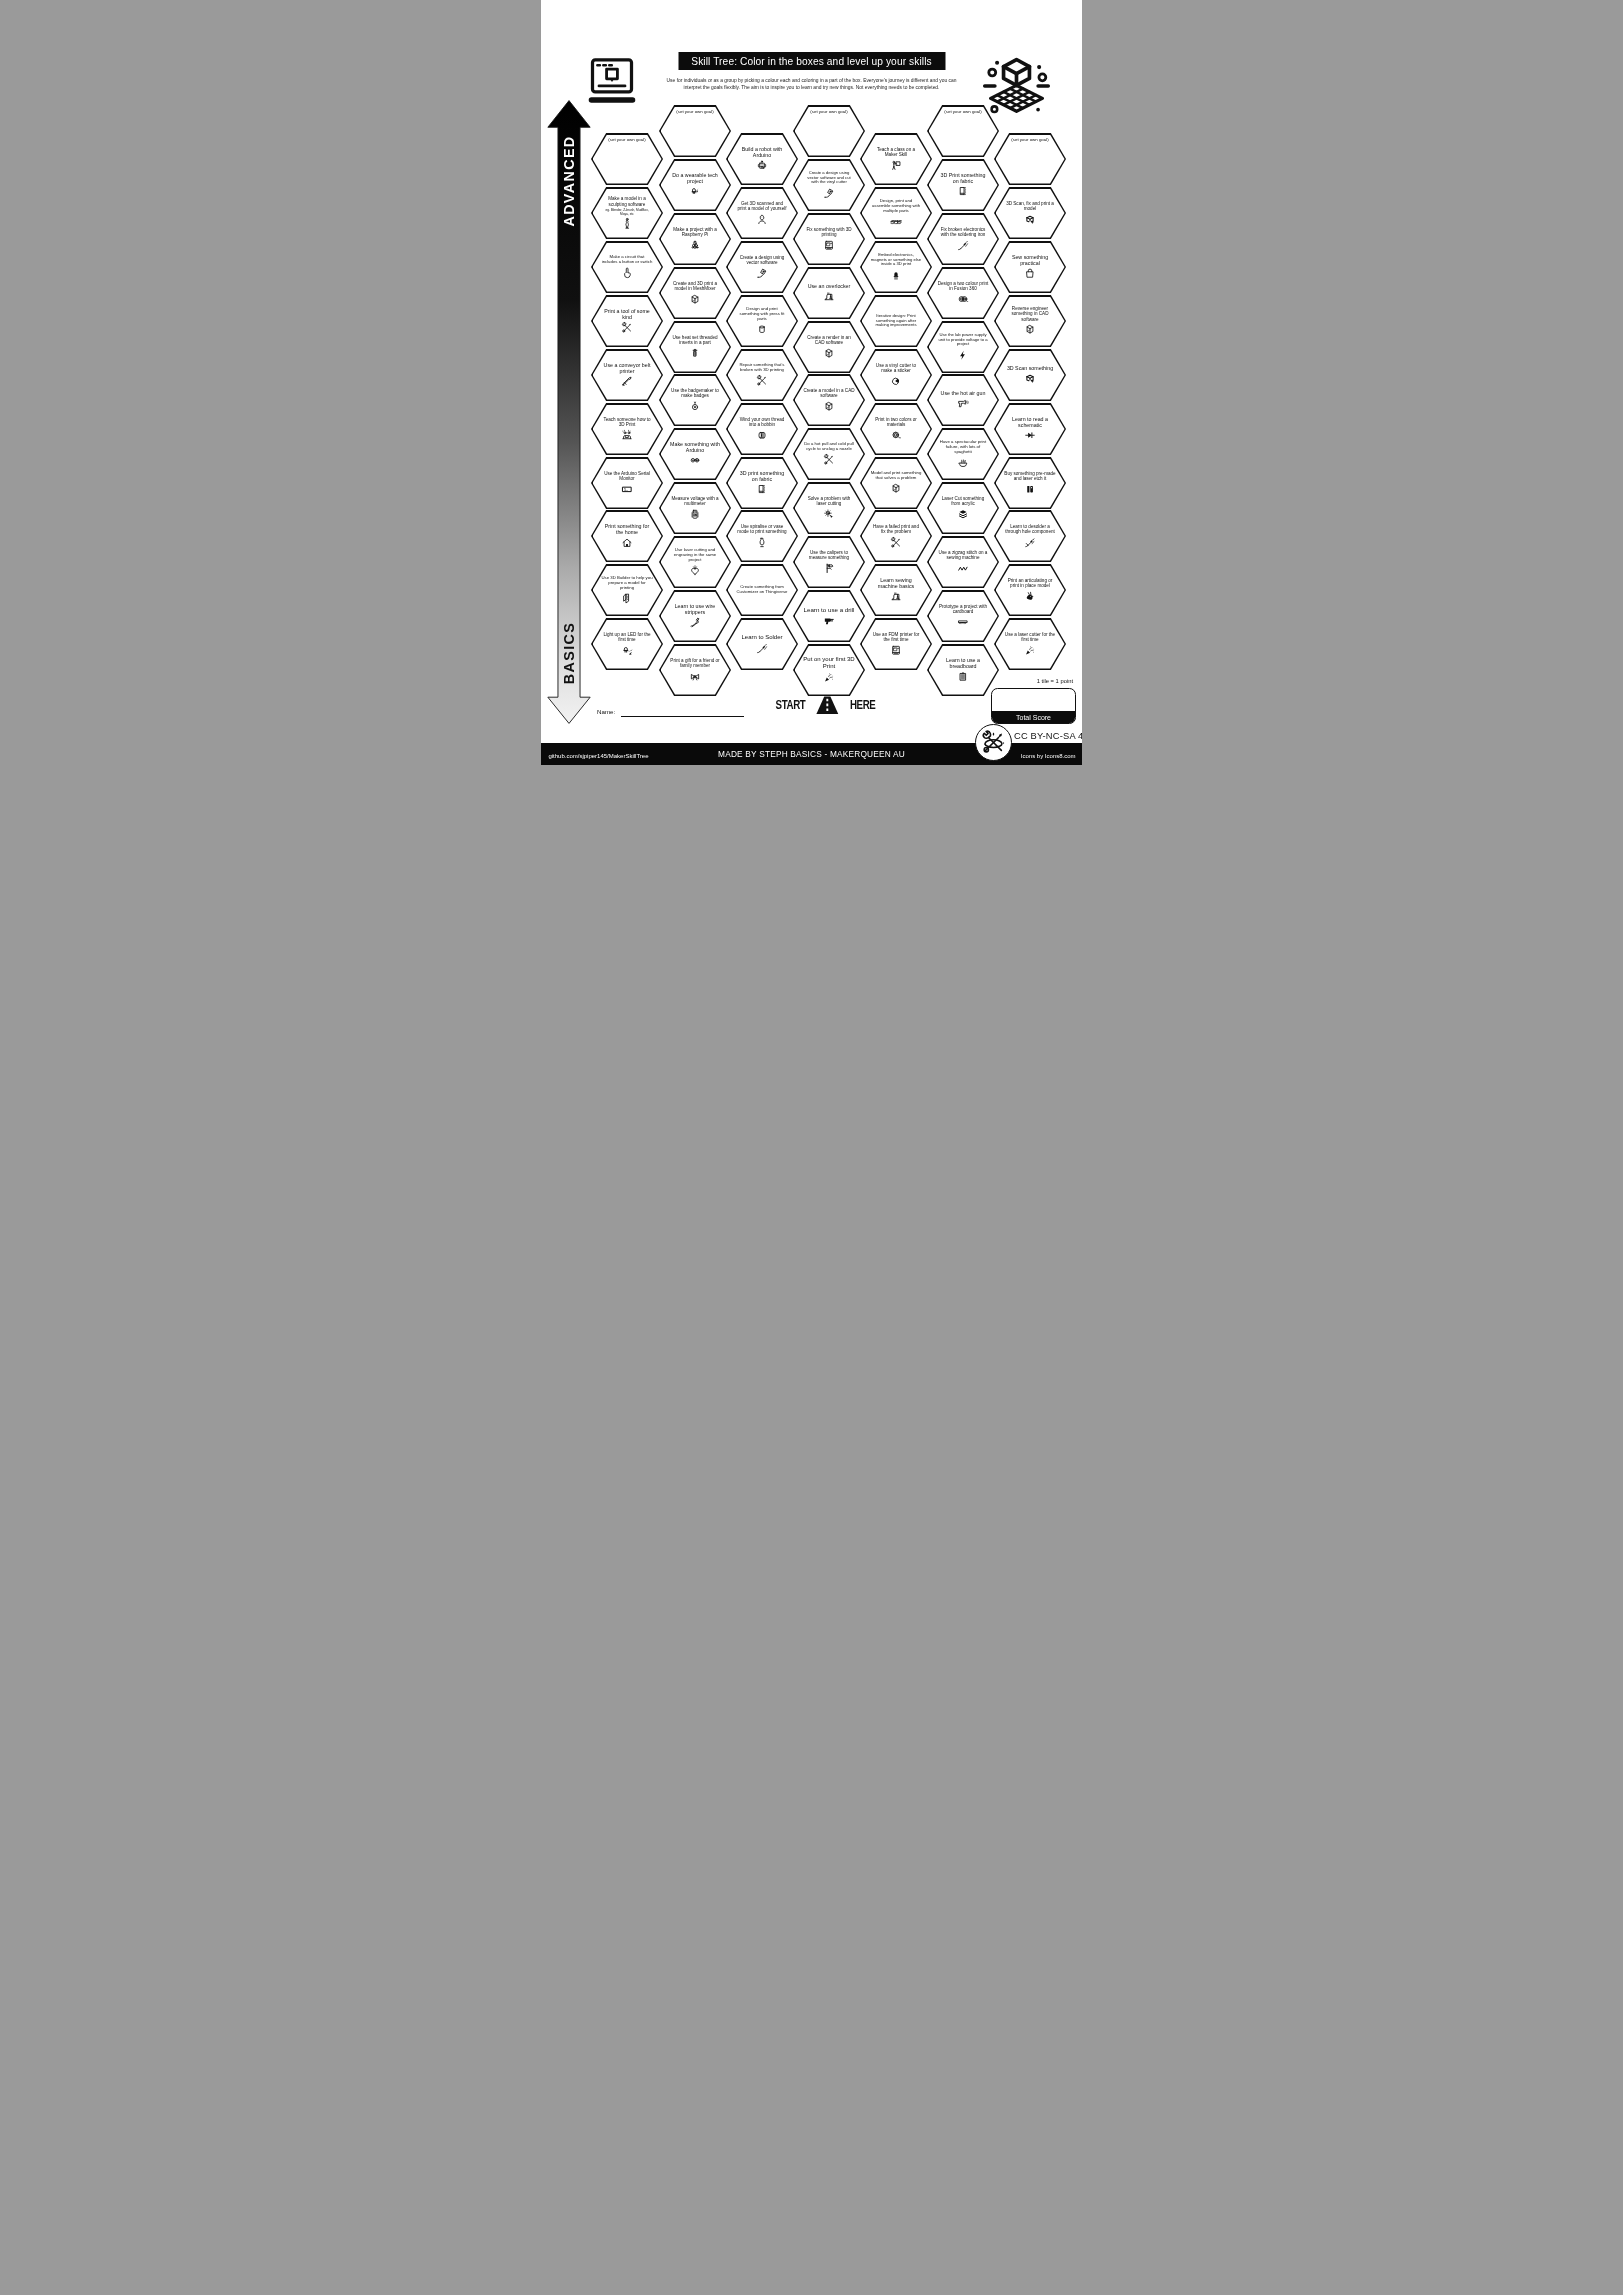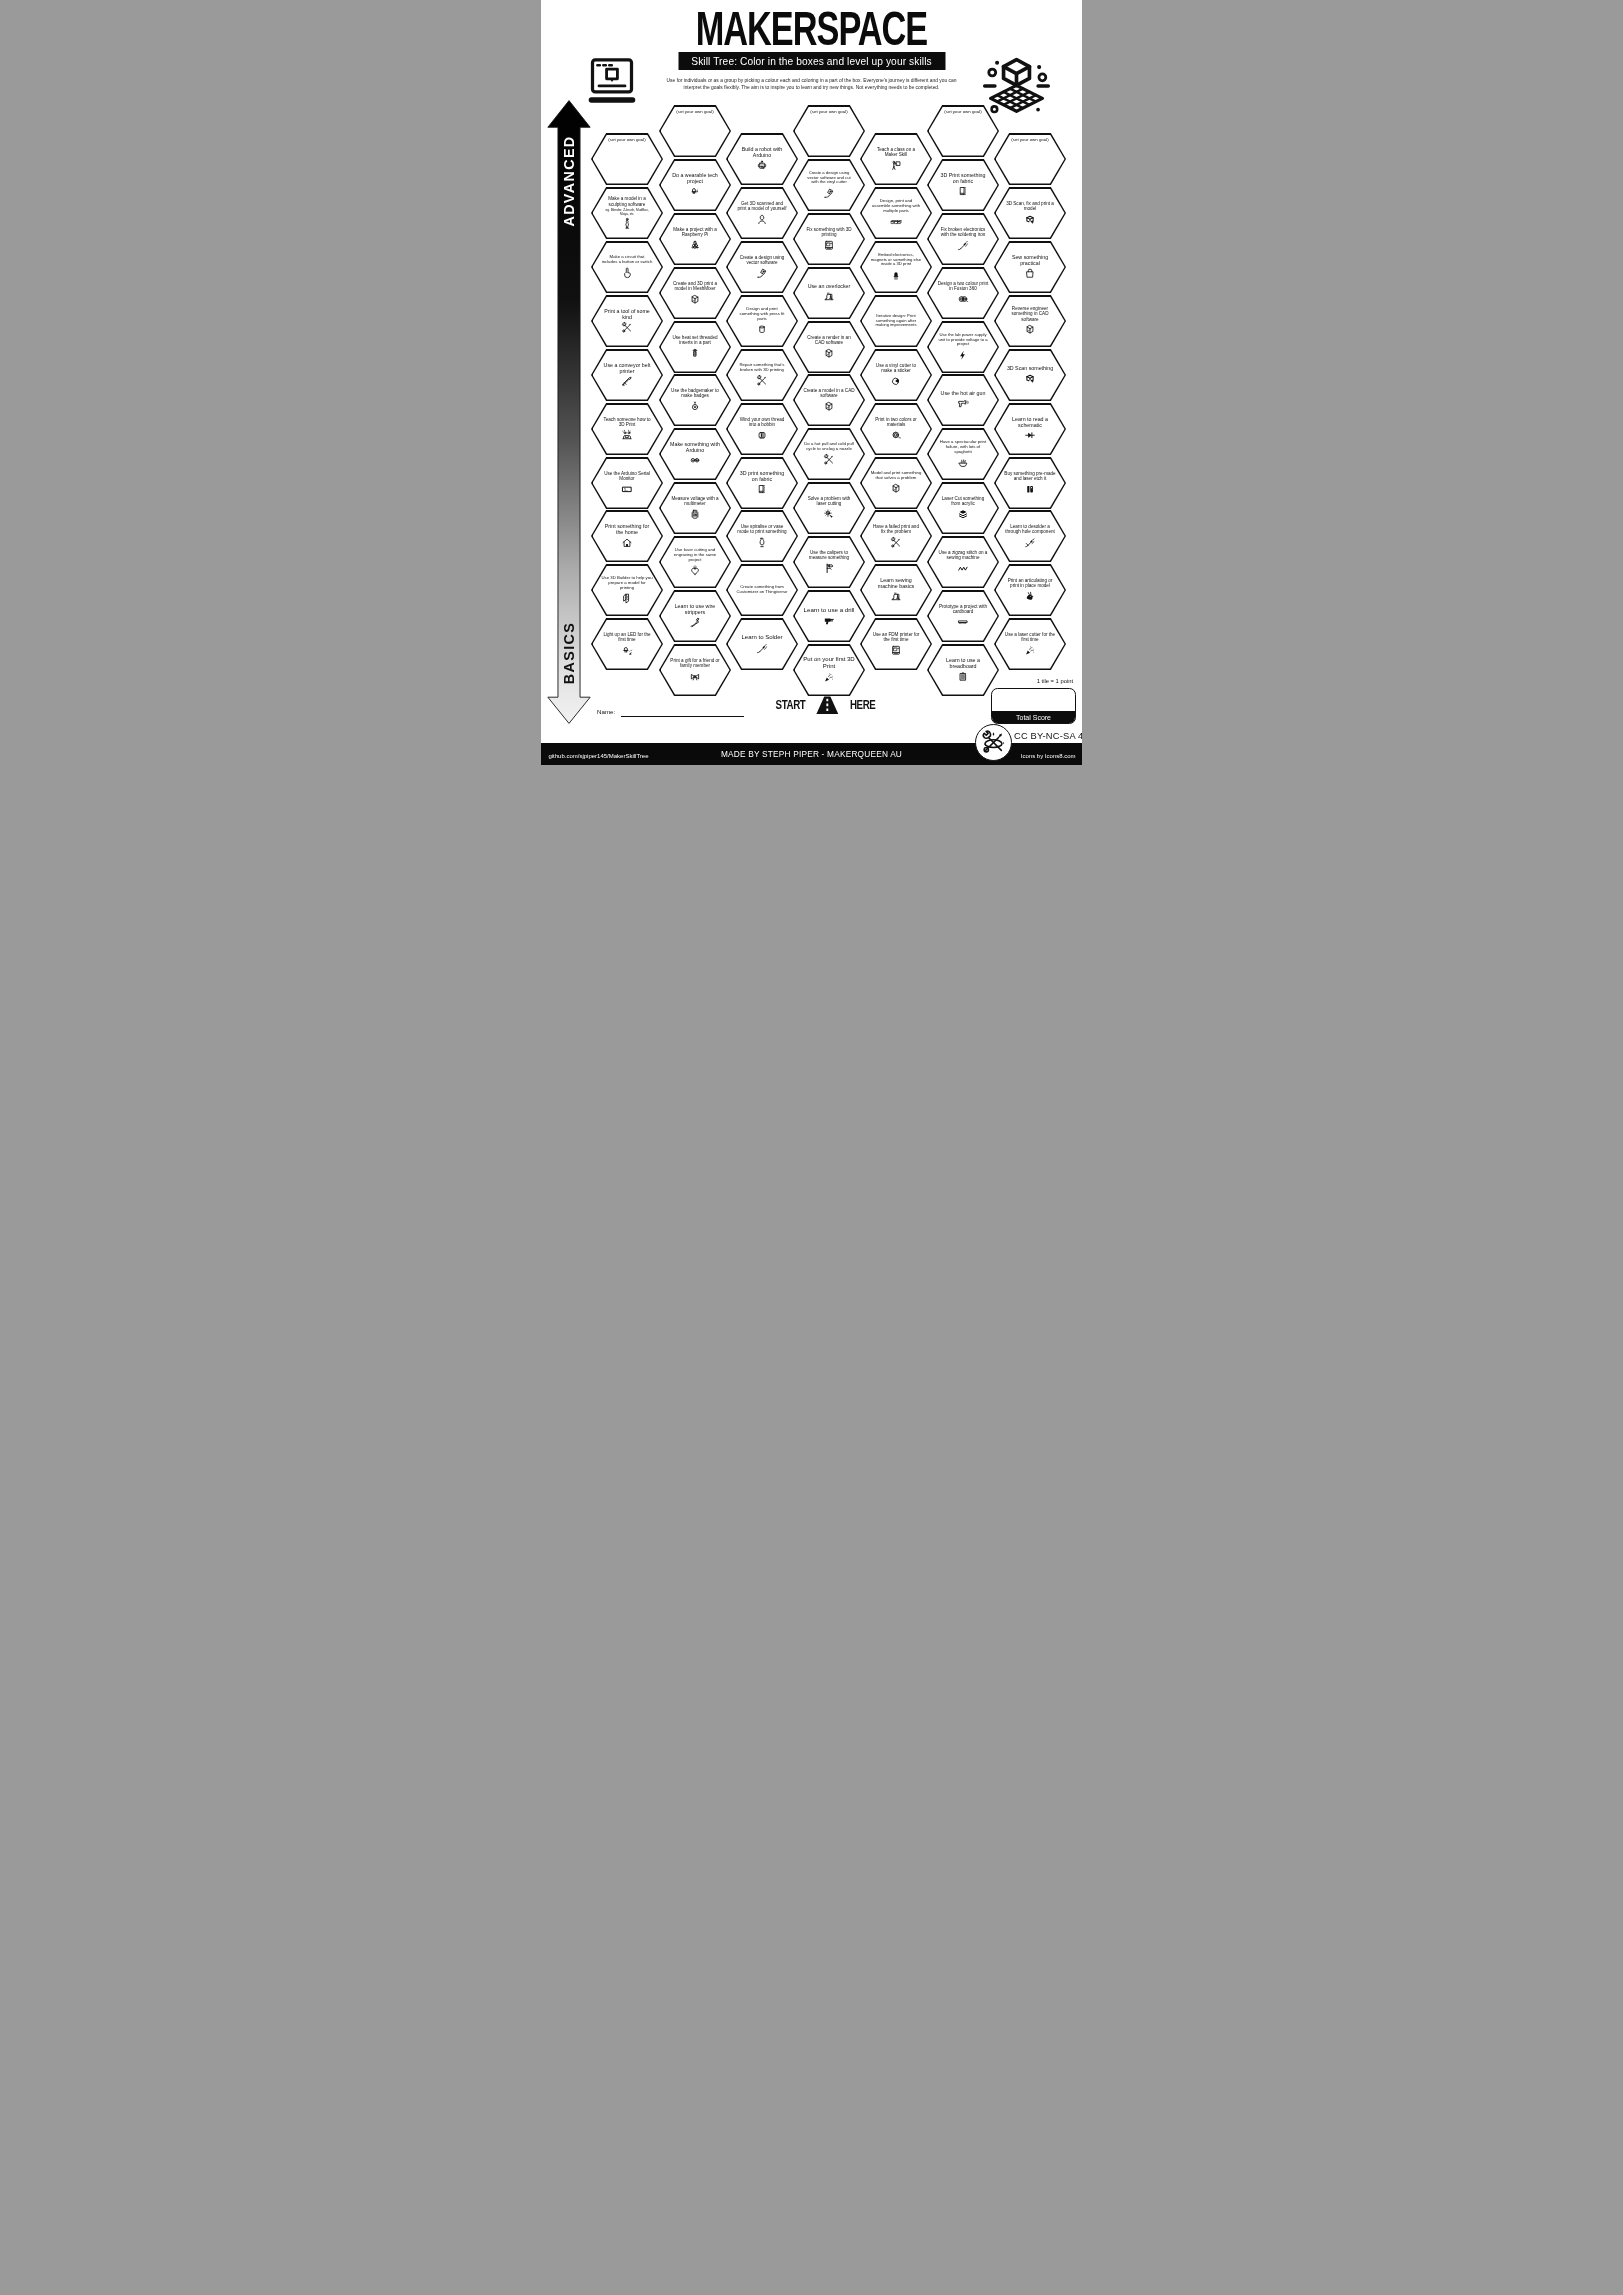"MAKERSPACE" div.title-wrap { html: <div> <span>MAKERSPACE</span> </div> -> none }
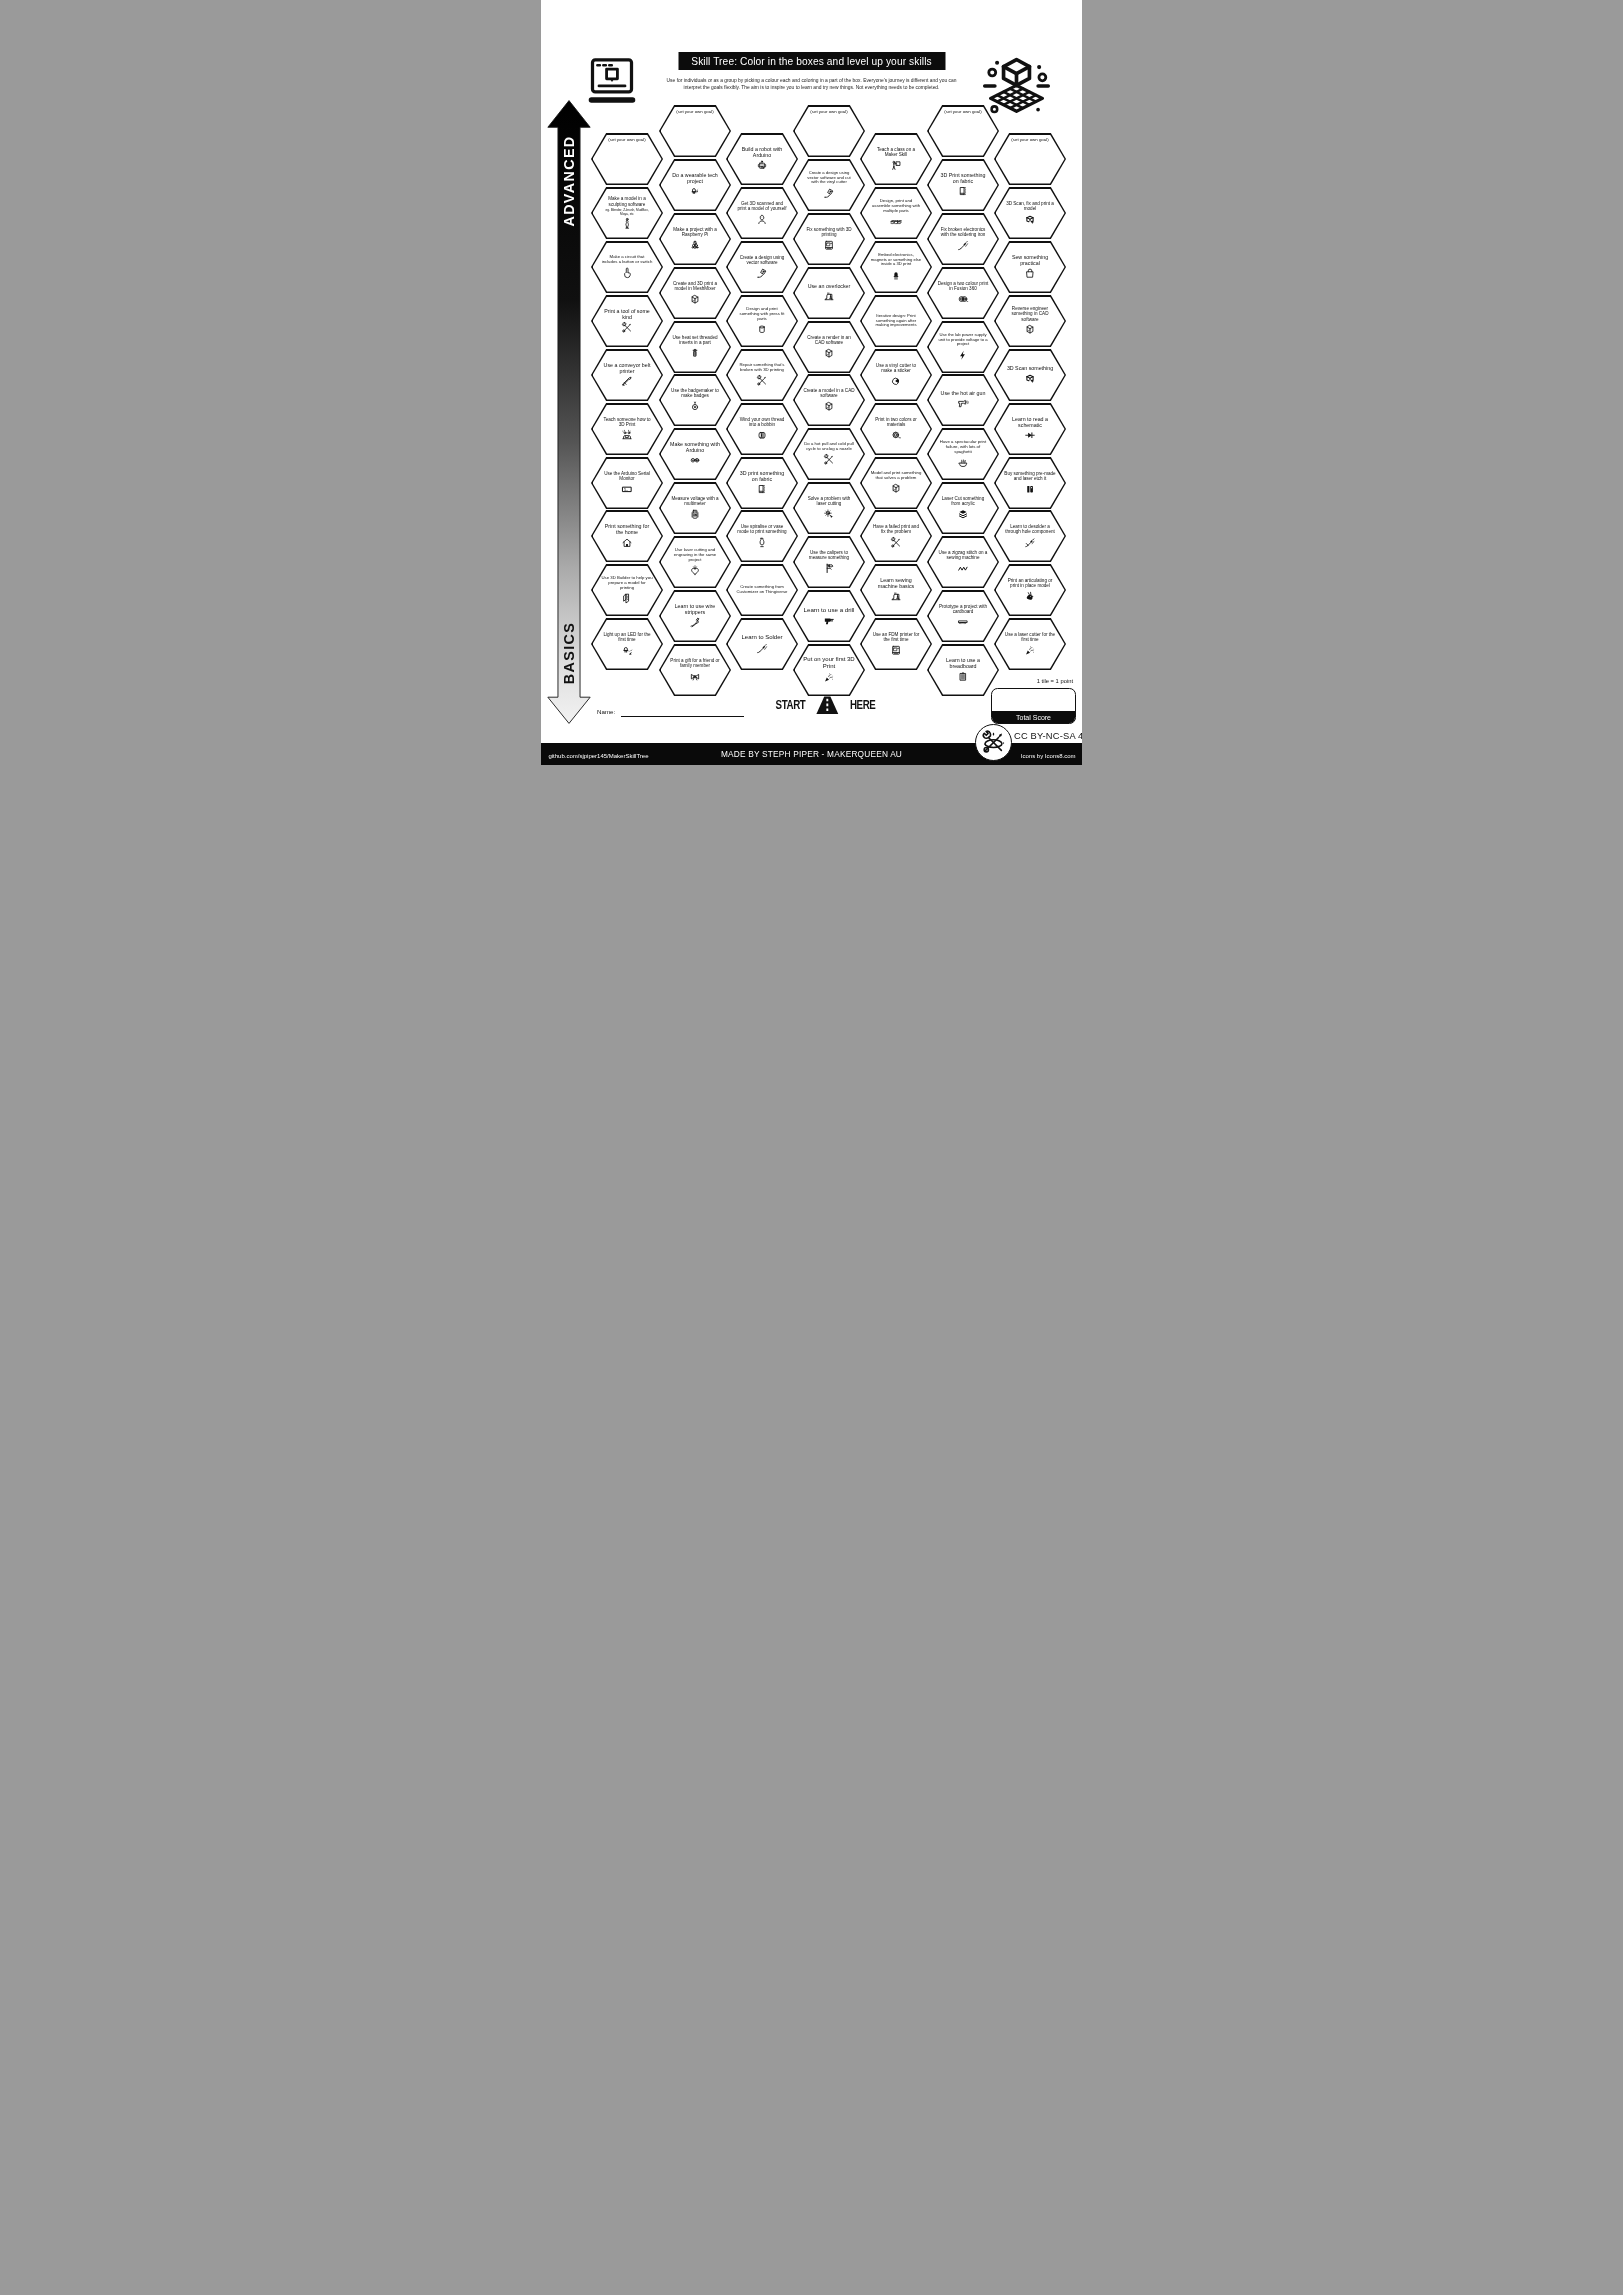"MADE BY STEPH PIPER -" div.footer-made { text: PIPER -> BASICS }
